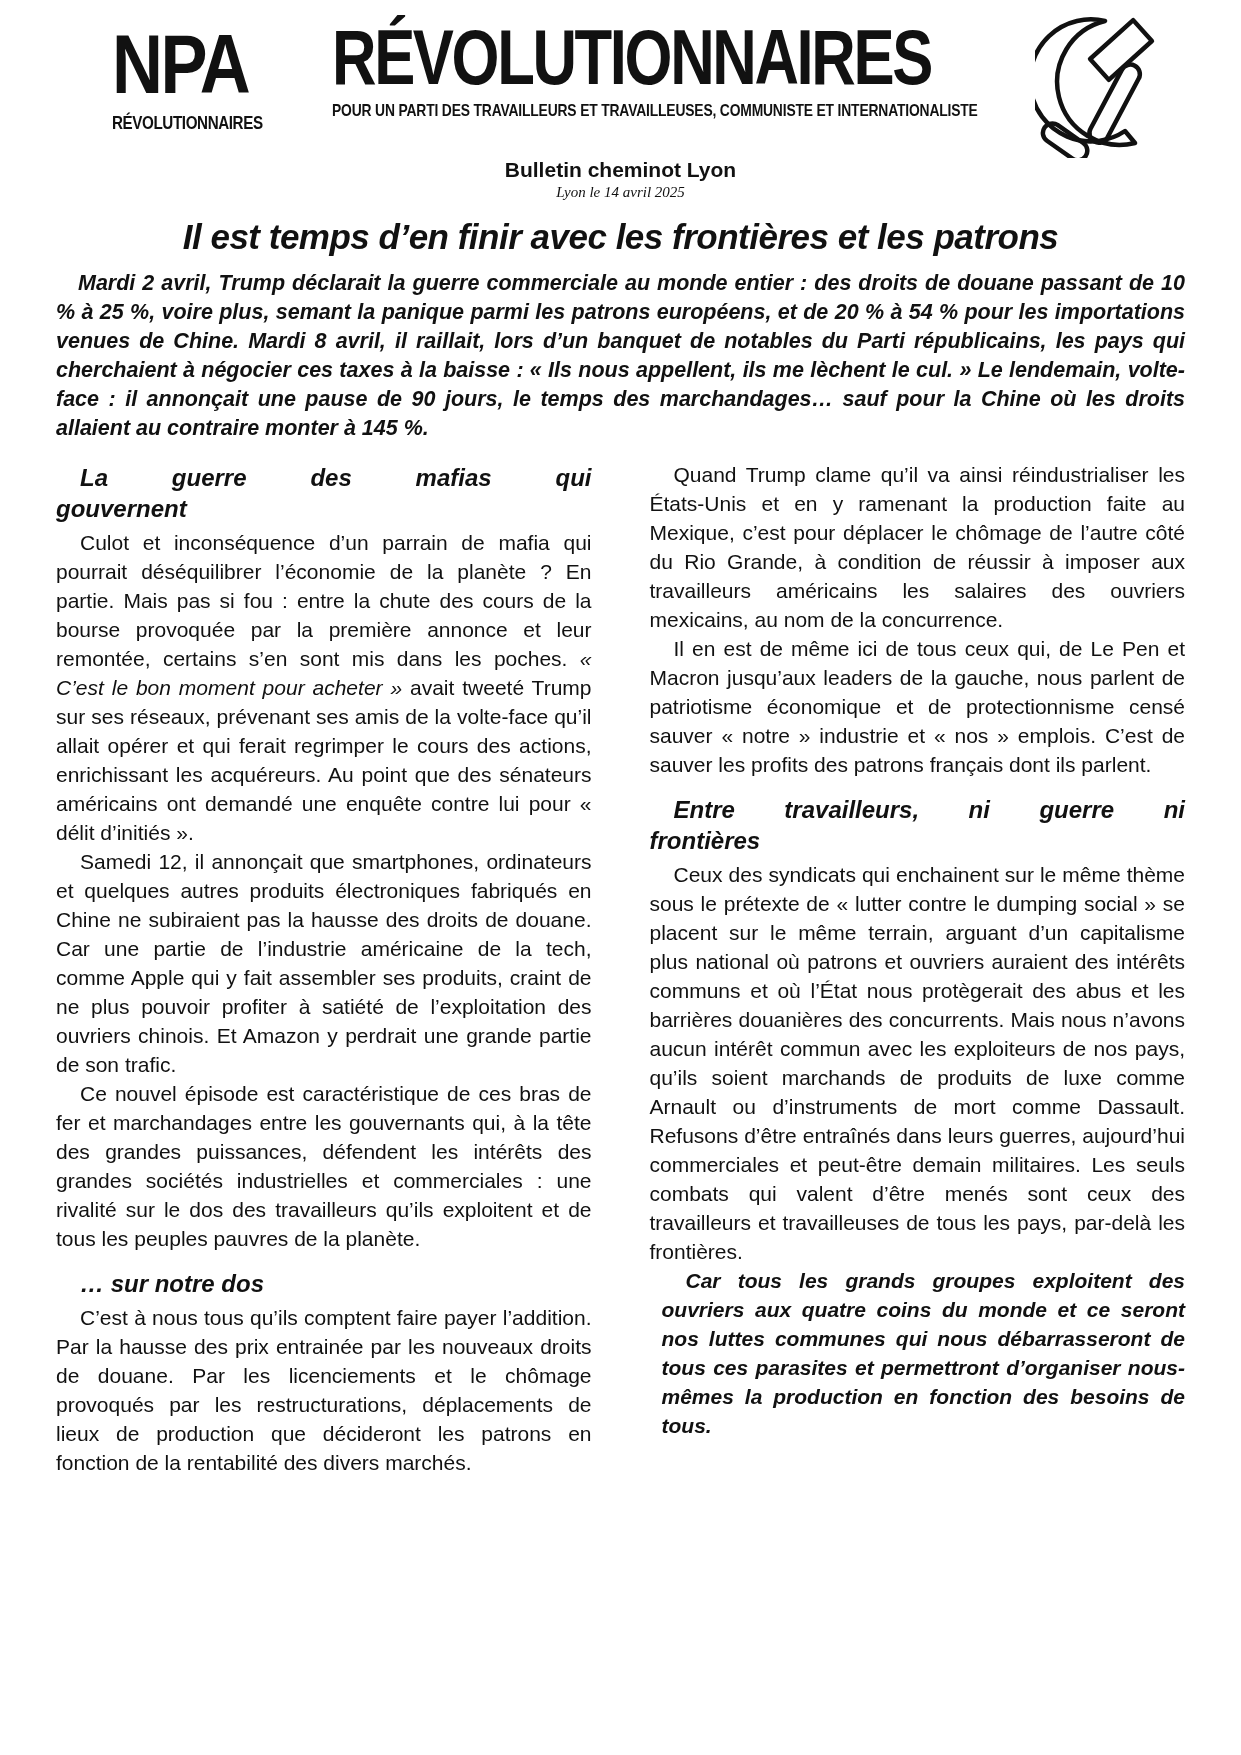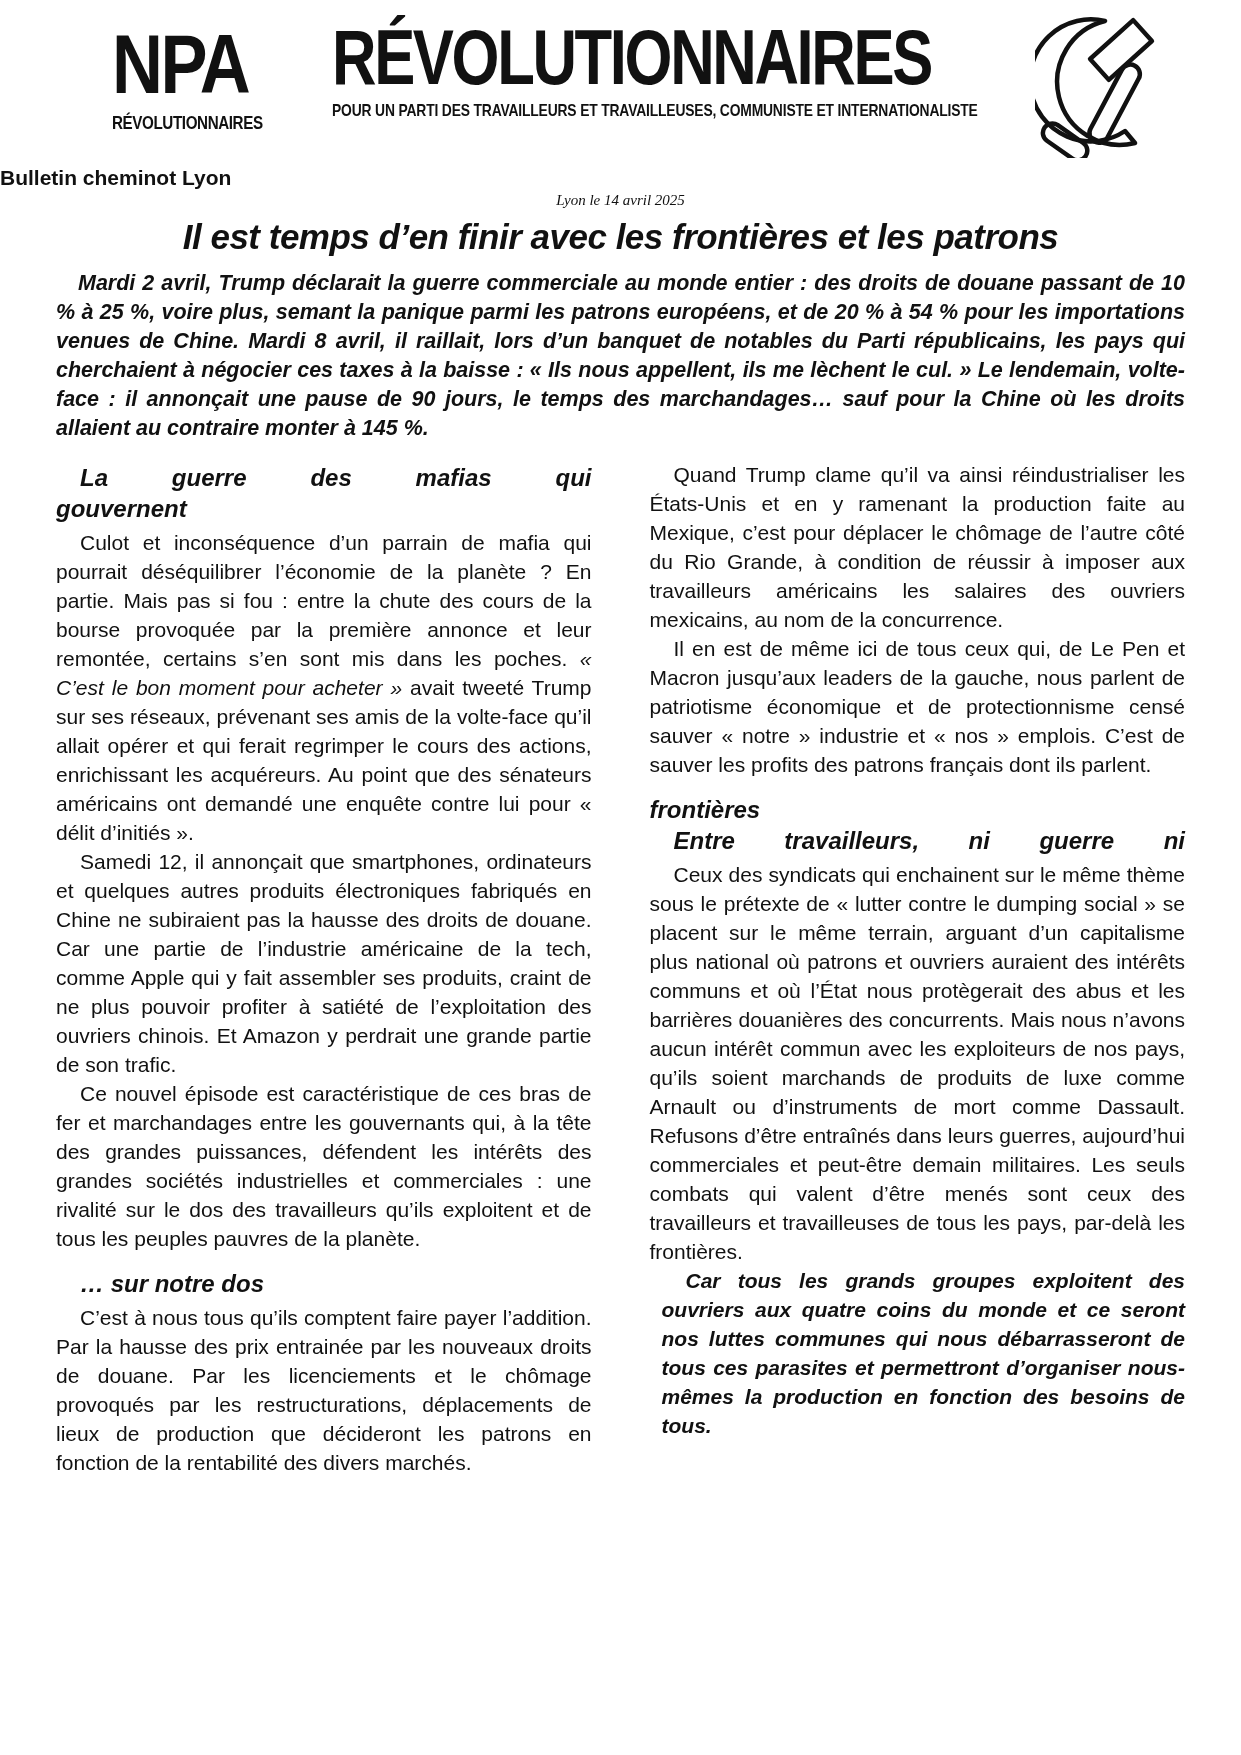"Bulletin cheminot Lyon" .bulletin-line { margin-top: 8px -> 0; text-align: none -> center }
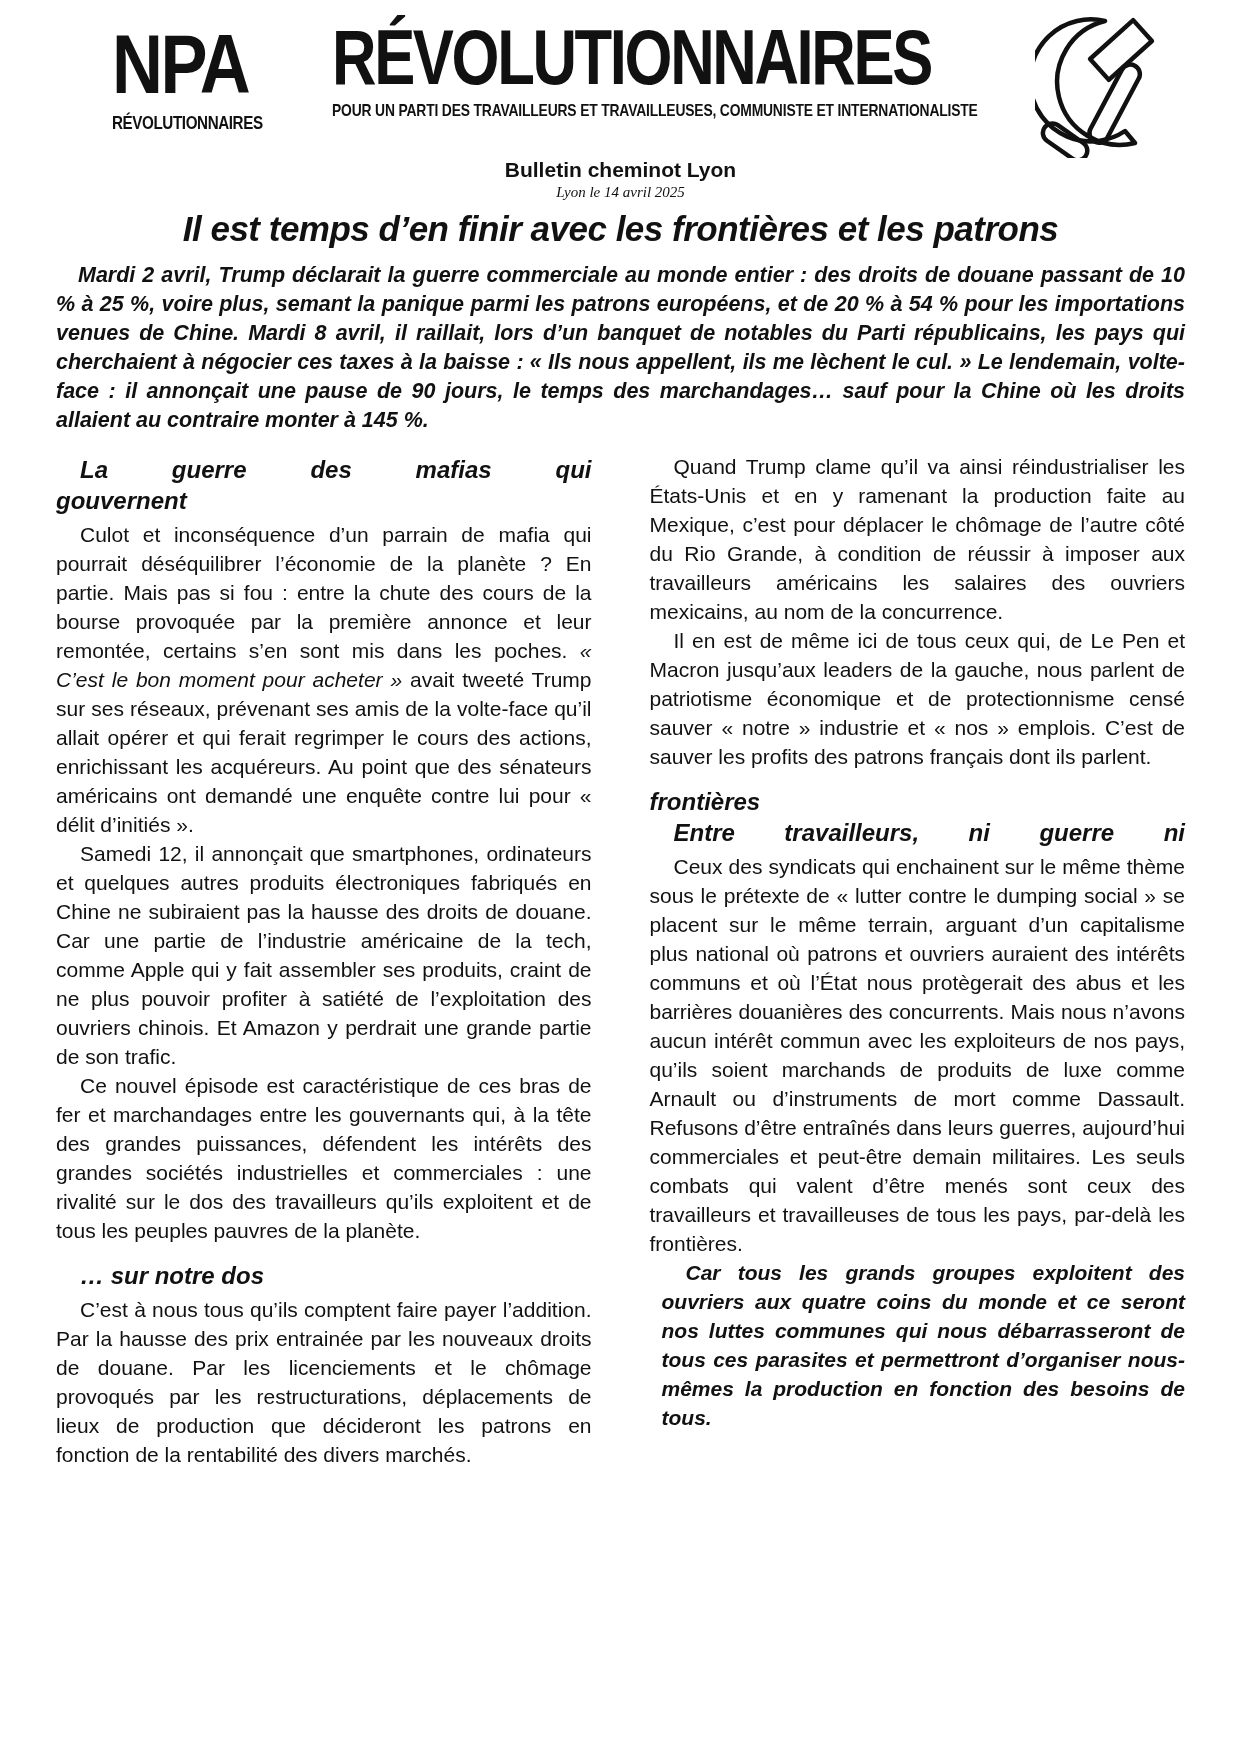"Il est temps d’en finir" .headline { margin: 8px 0 12px -> 16px 0 12px }
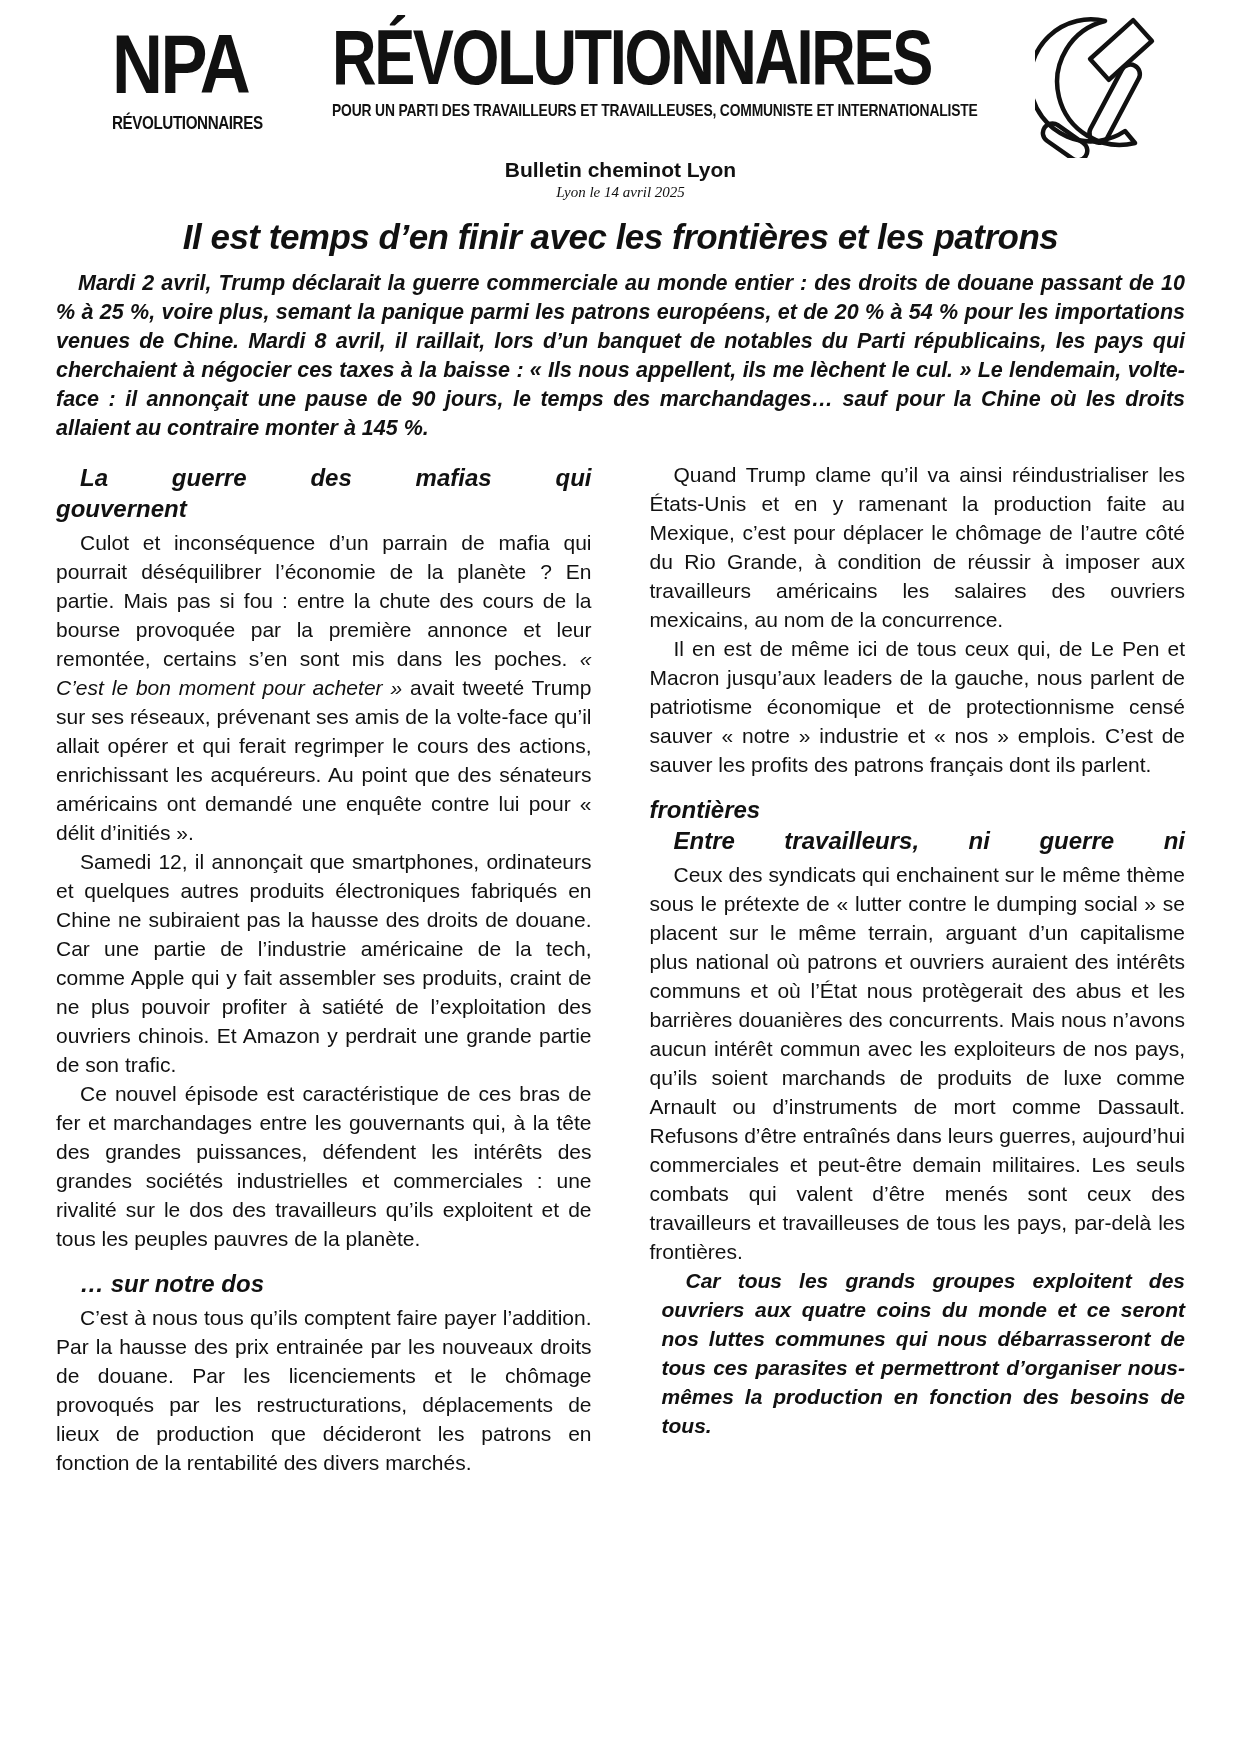"frontières" span.hline { order: before "Entre travailleurs, ni guerre ni" -> after "Entre travailleurs, ni guerre ni" }
